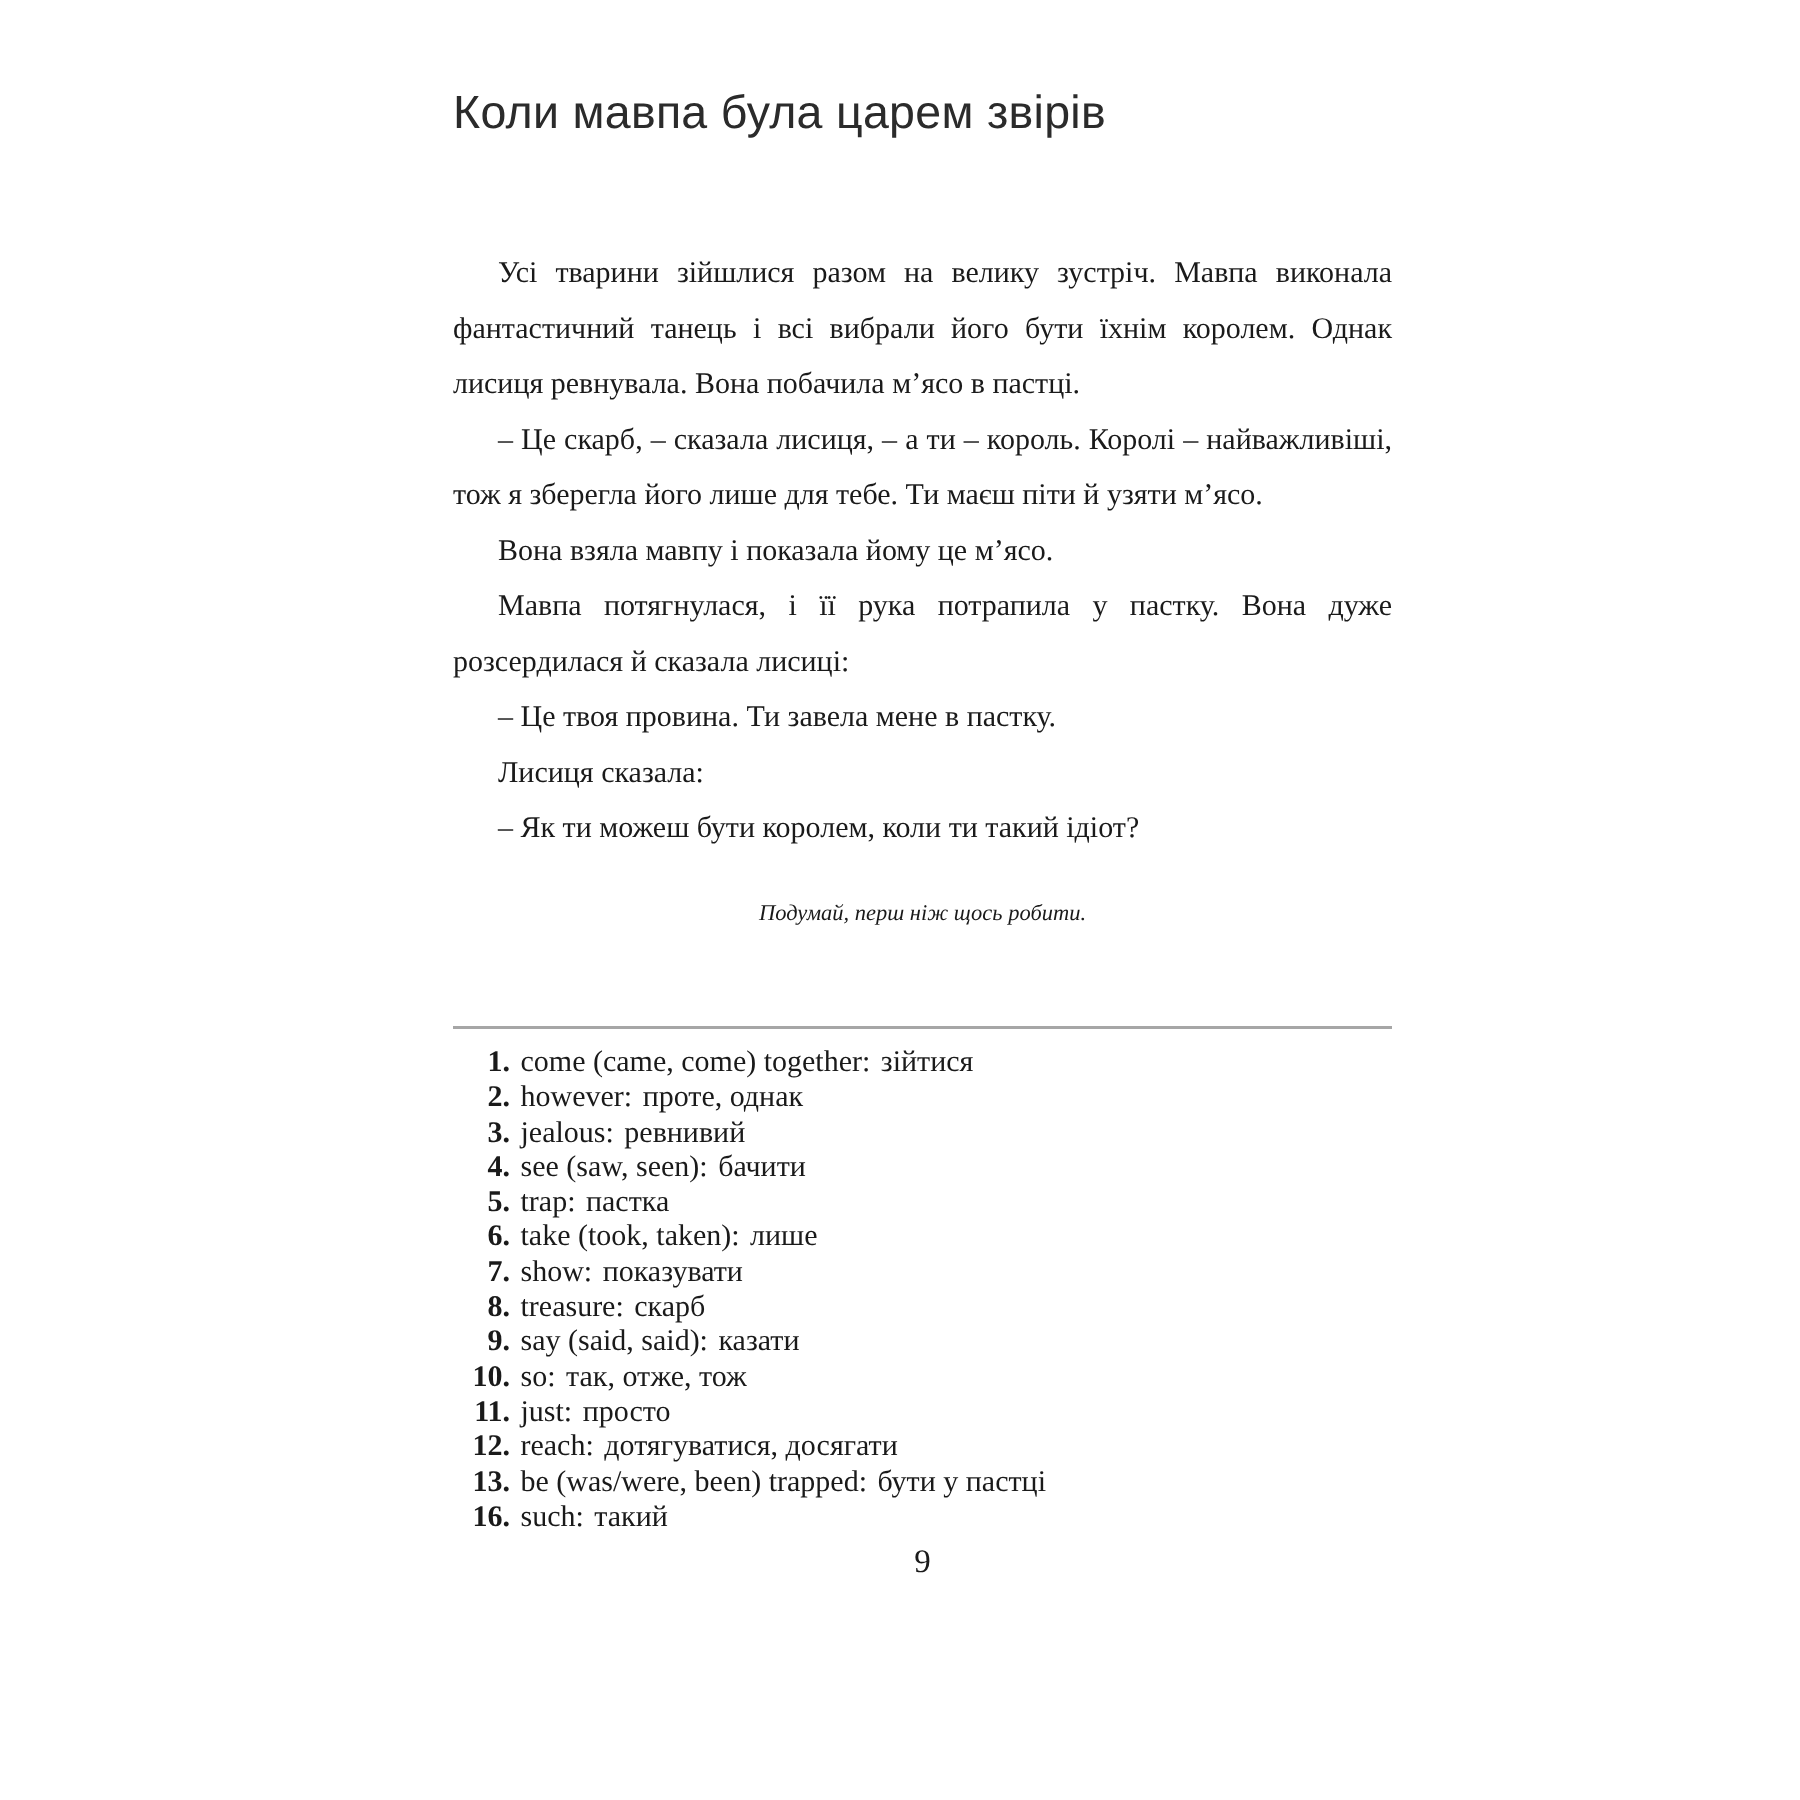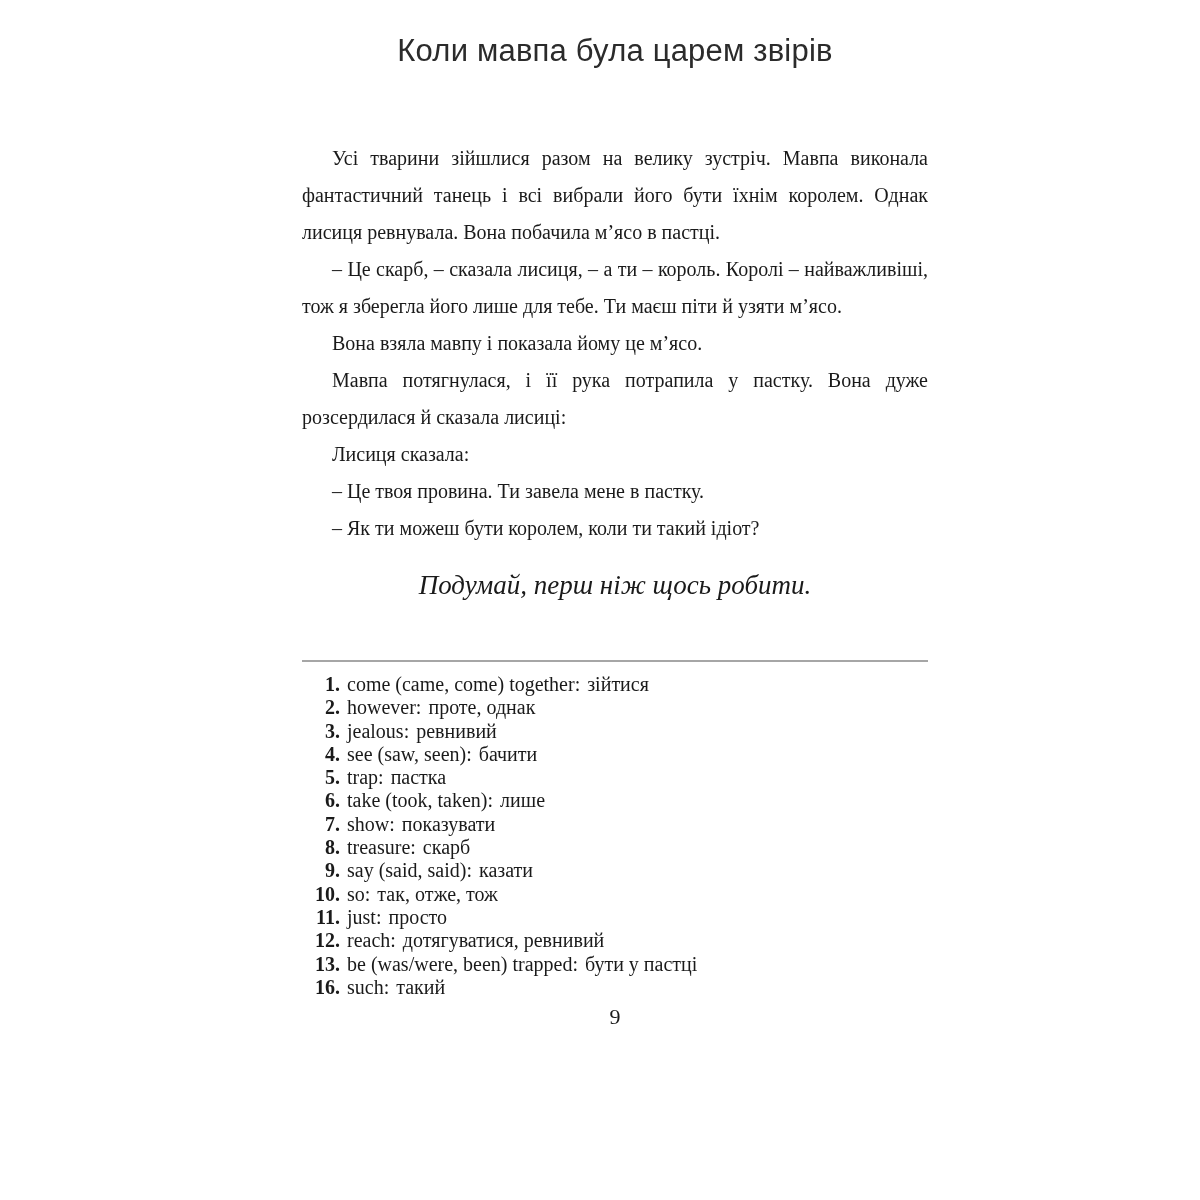"Коли мавпа була царем звірів" .title { margin-top: 32px -> 56px; text-align: center -> left }
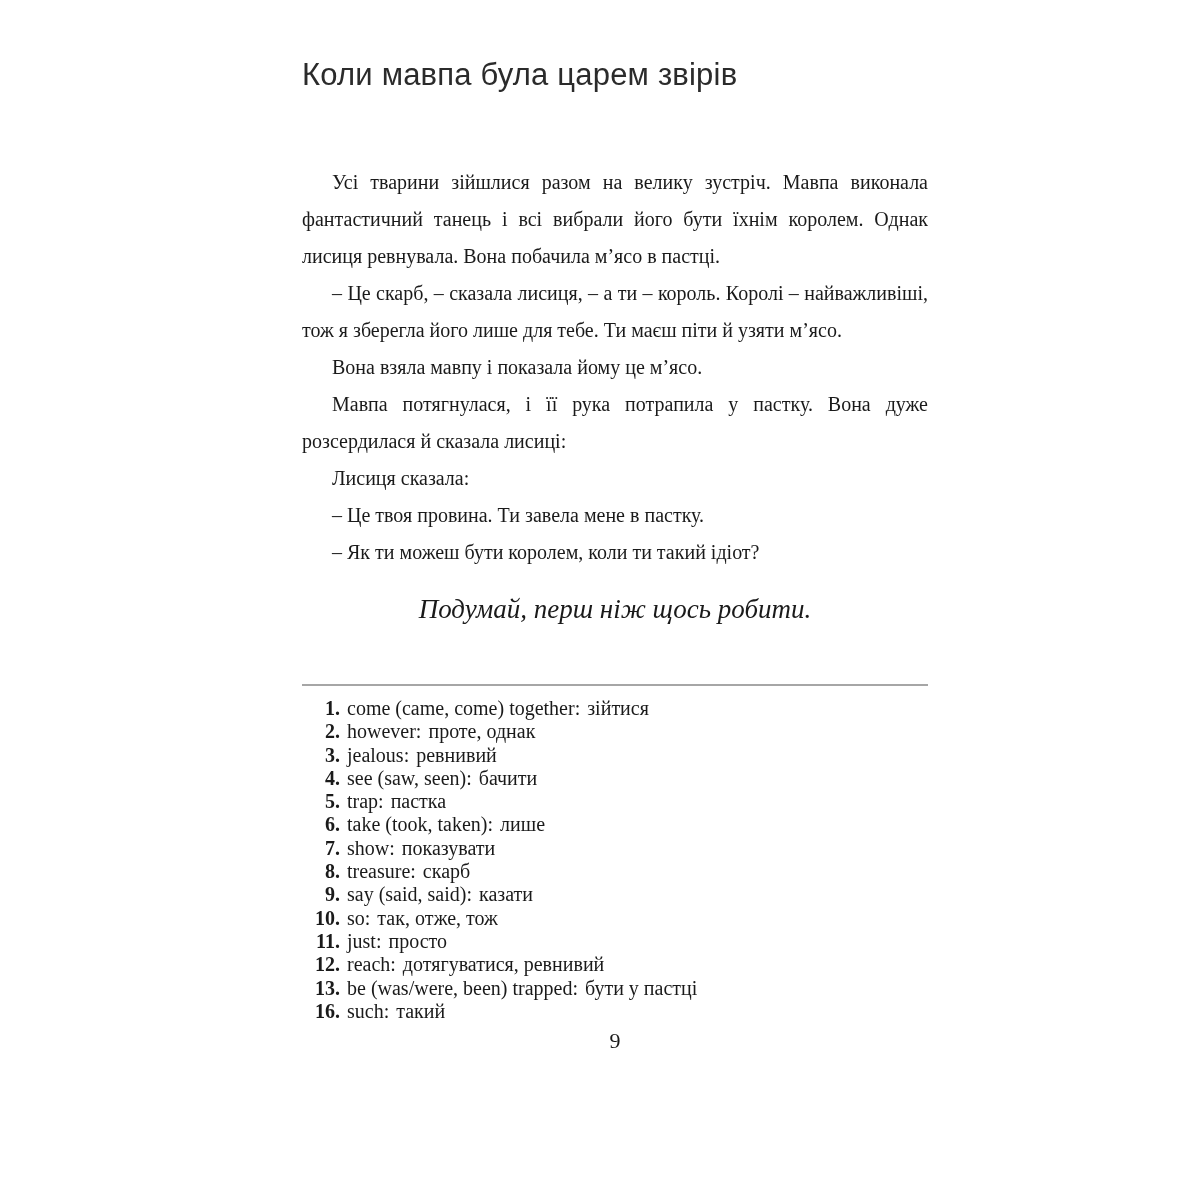"Лисиця сказала:" p { order: before "– Це твоя провина. Ти" -> after "– Це твоя провина. Ти" }
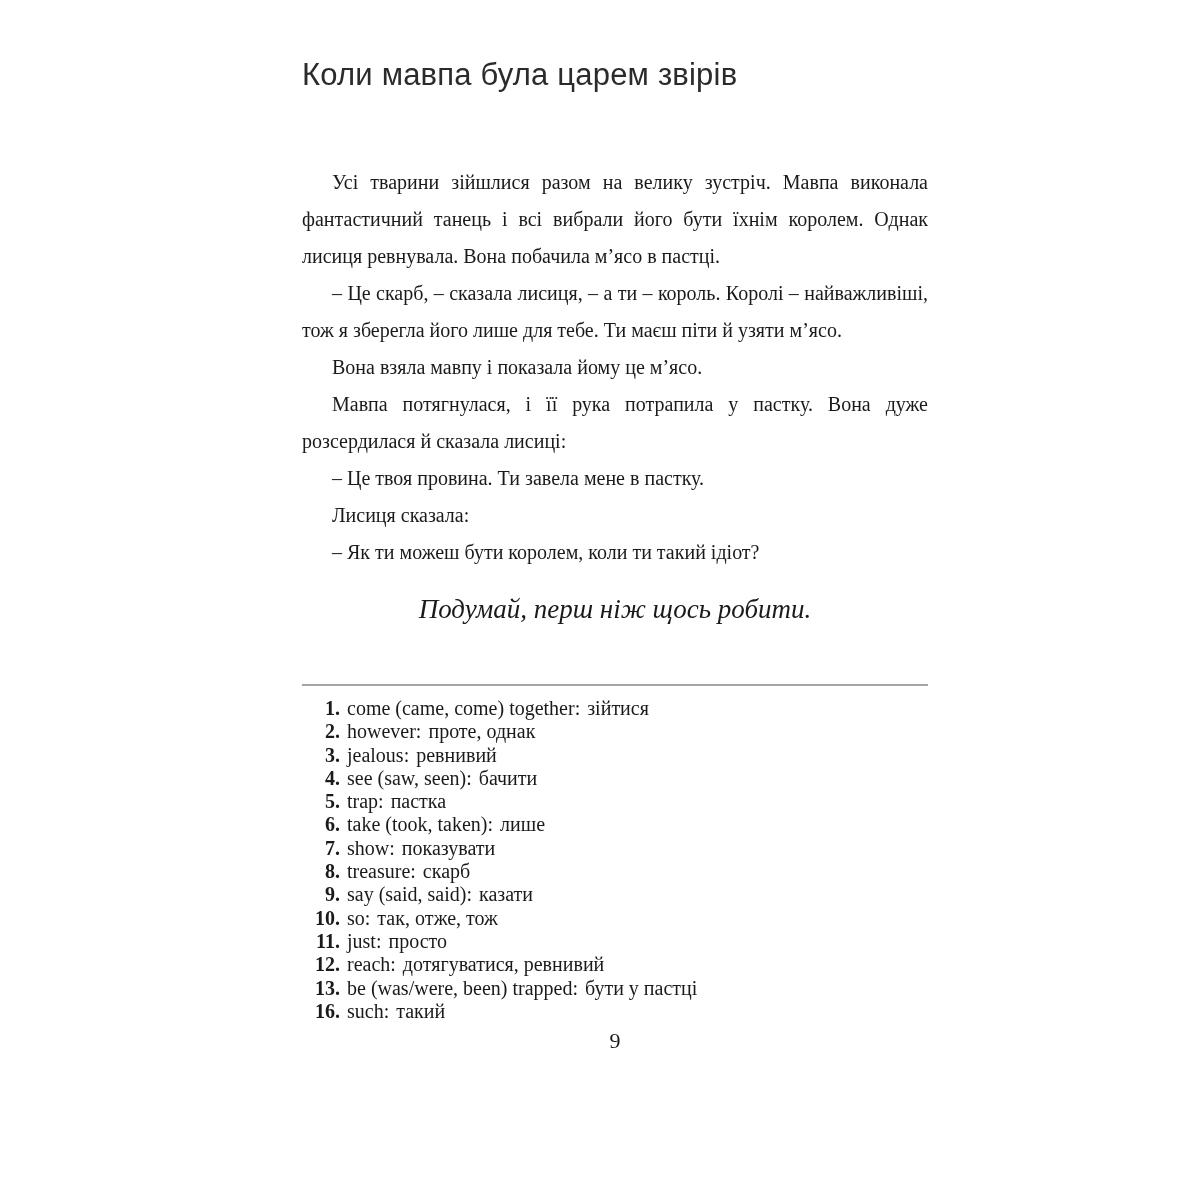"Подумай, перш ніж щось робити." .moral { font-size: 27px -> 15px }
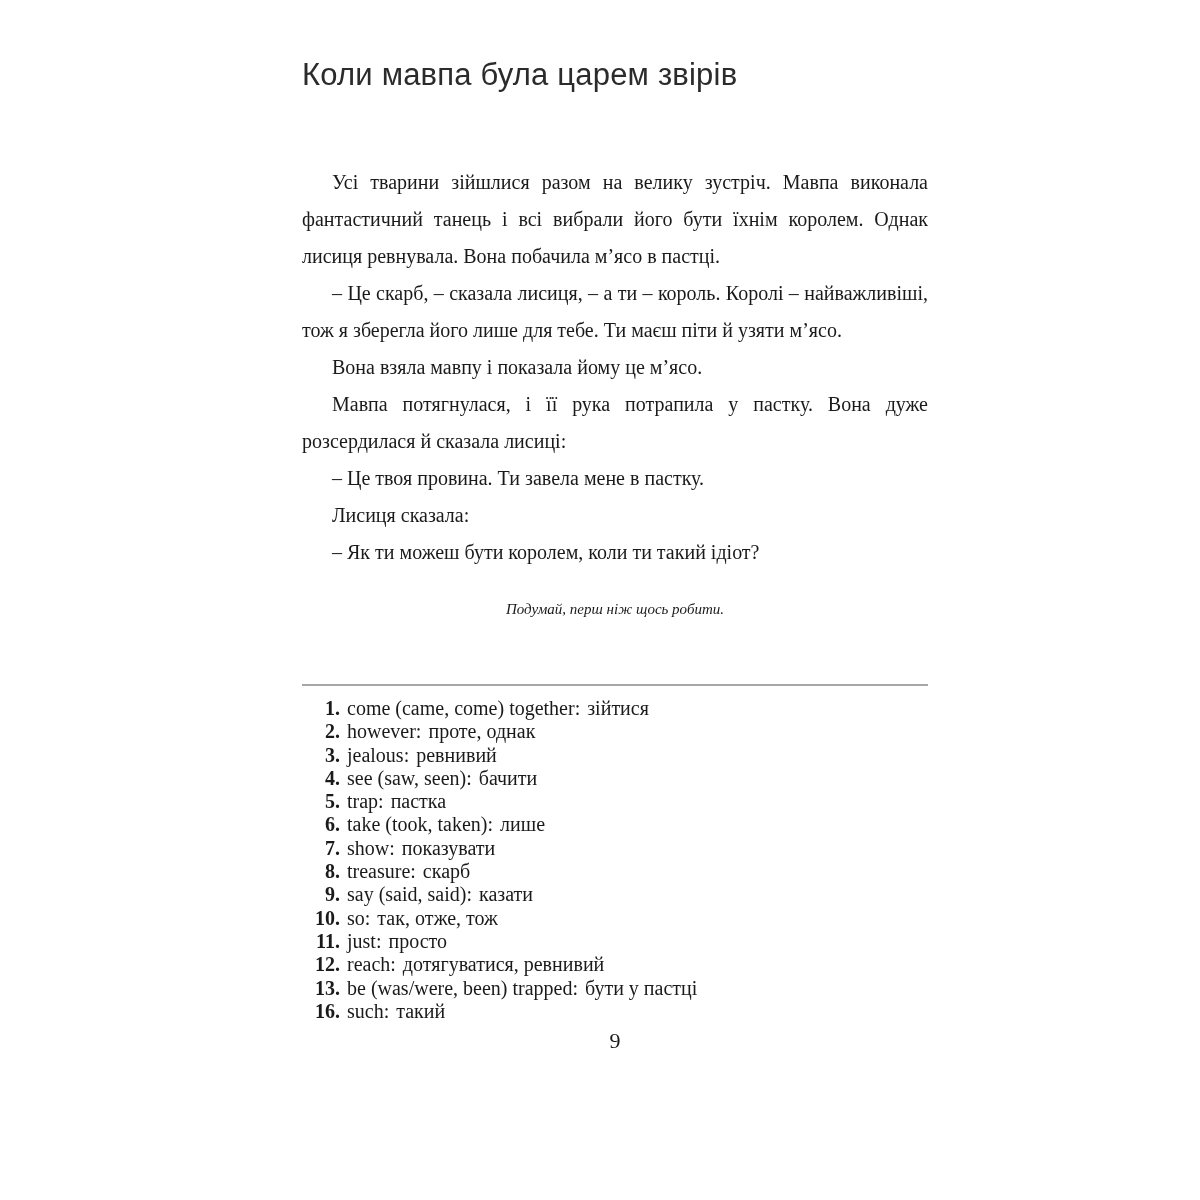"дотягуватися, ревнивий" span.vocab-tr { text: ревнивий -> досягати }
